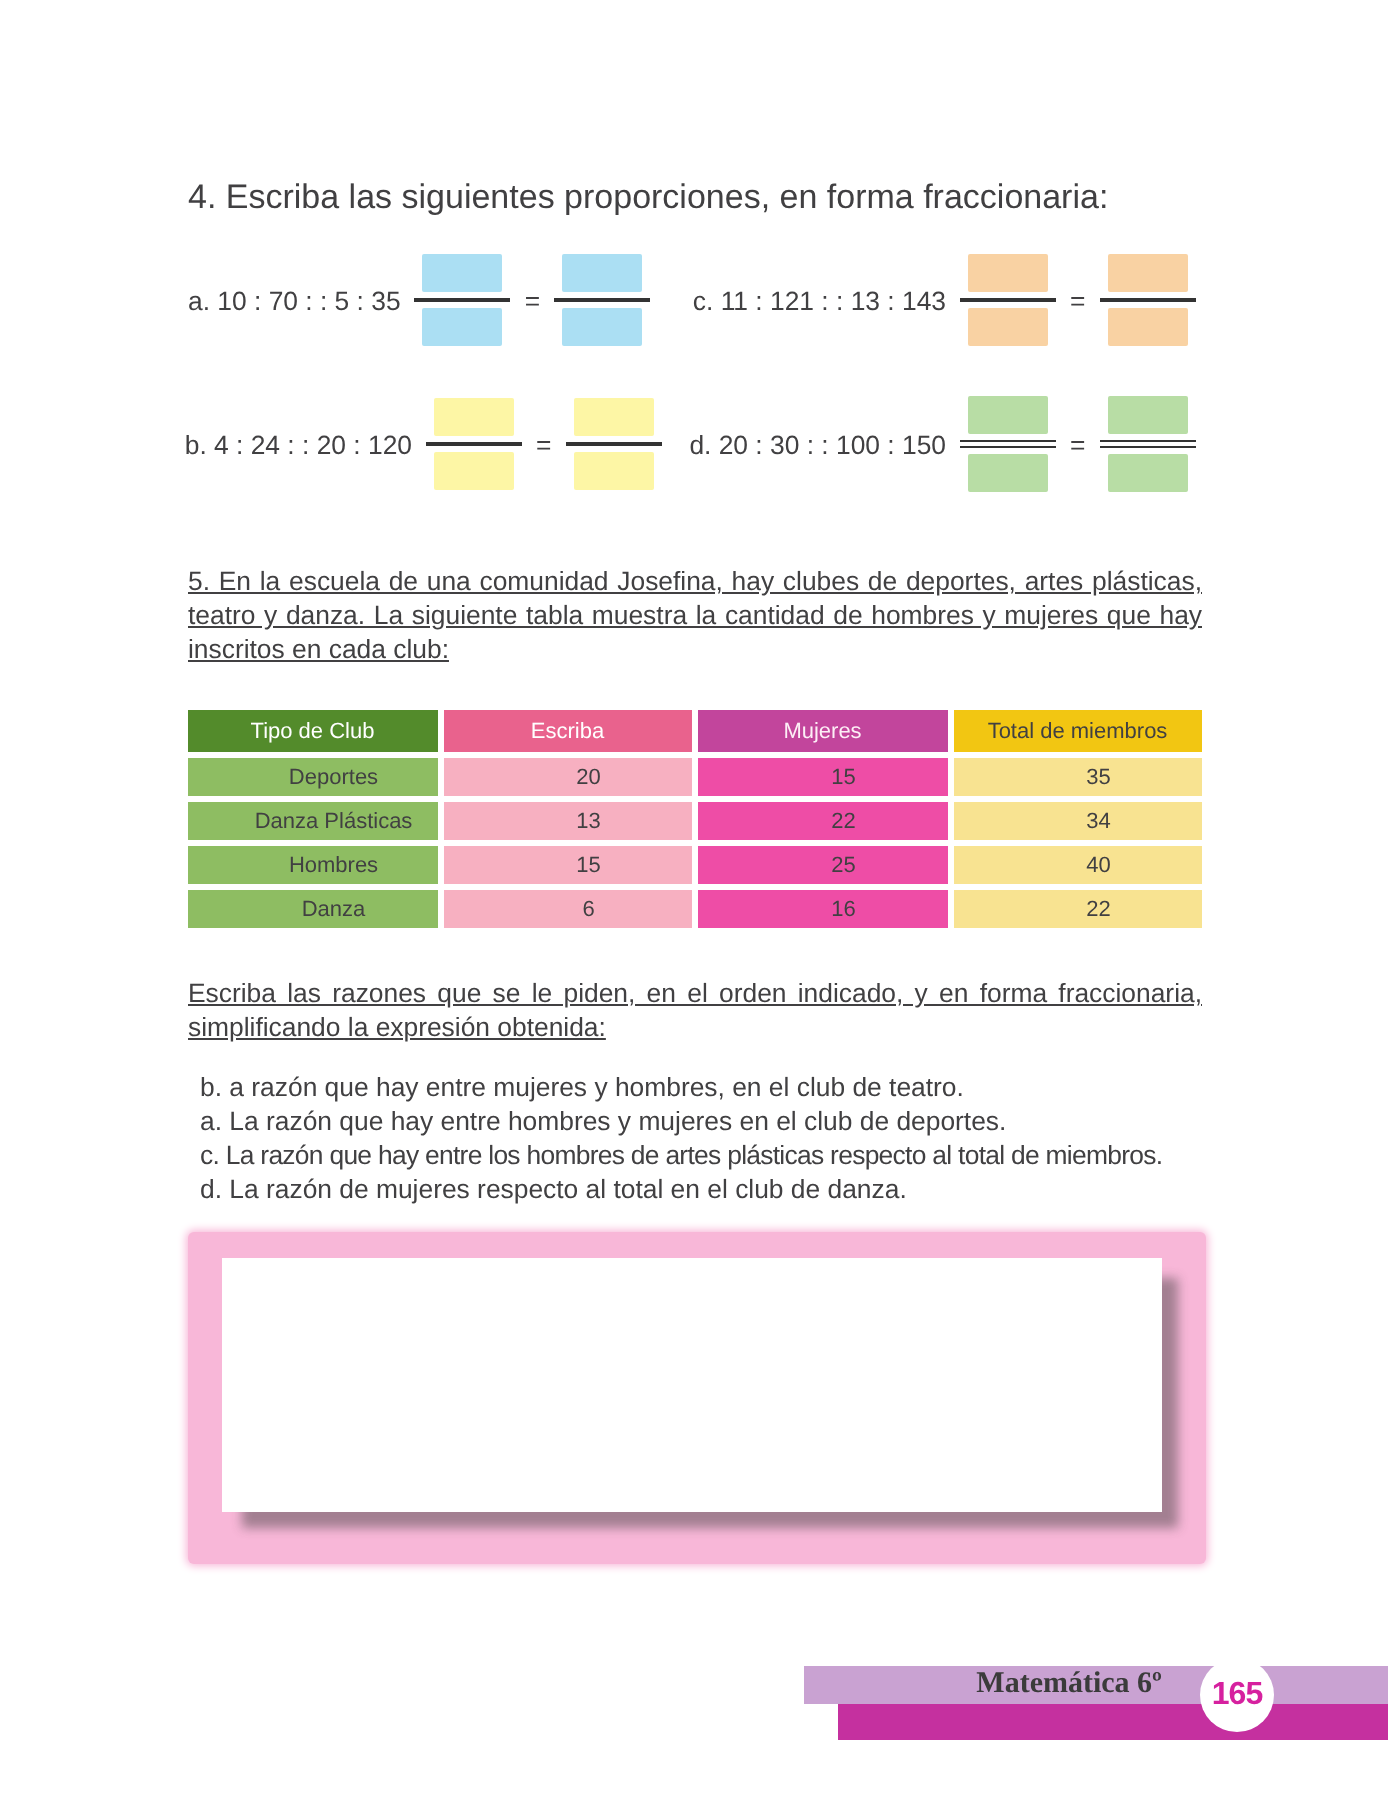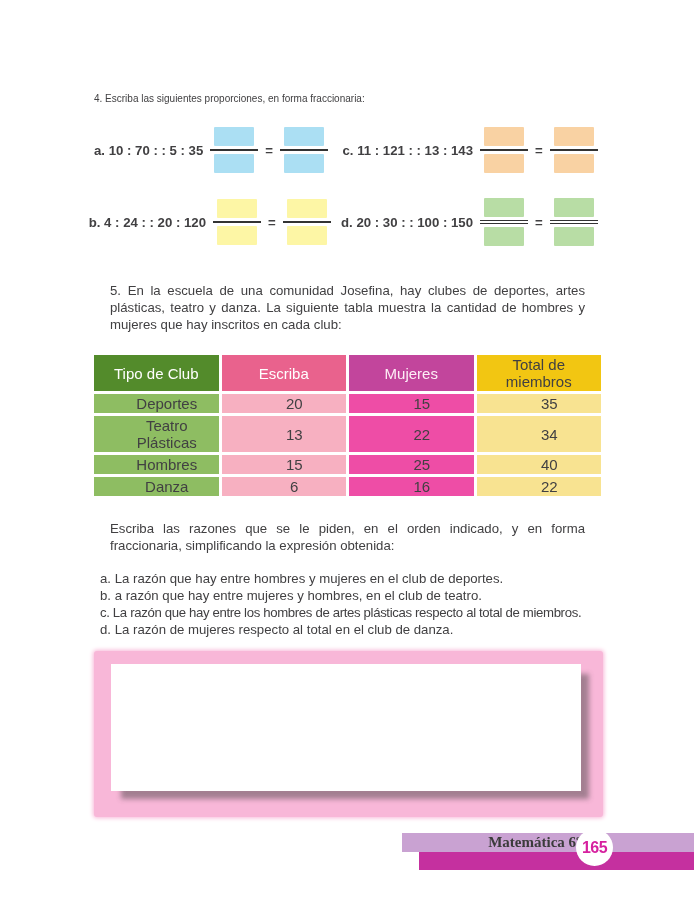"4. Escriba las siguientes proporciones," .ex-title { font-size: 10px -> 17px }
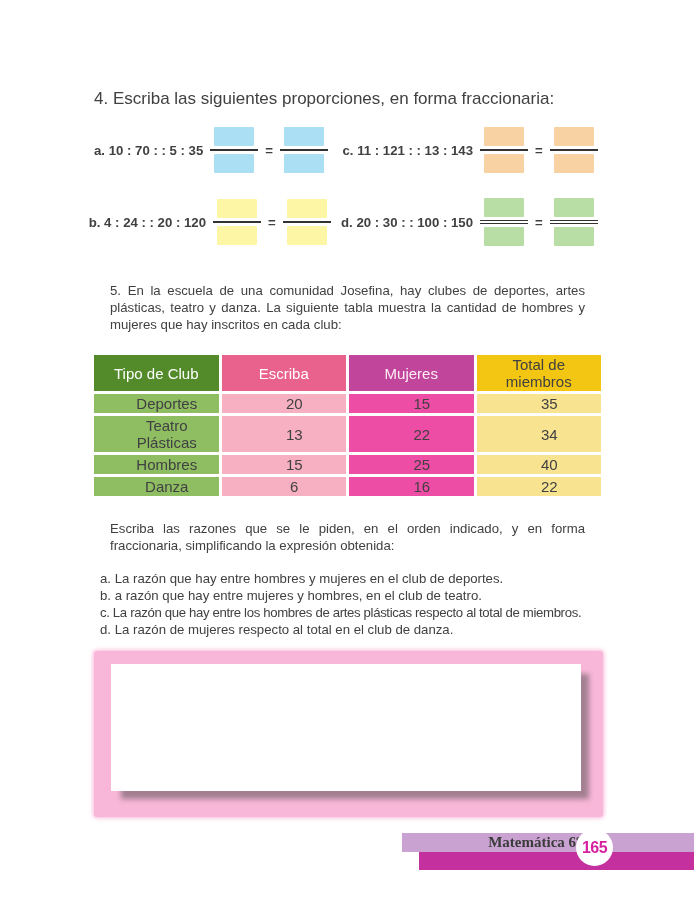"a. 10 : 70 :" .prop-grid { font-weight: bold -> none }
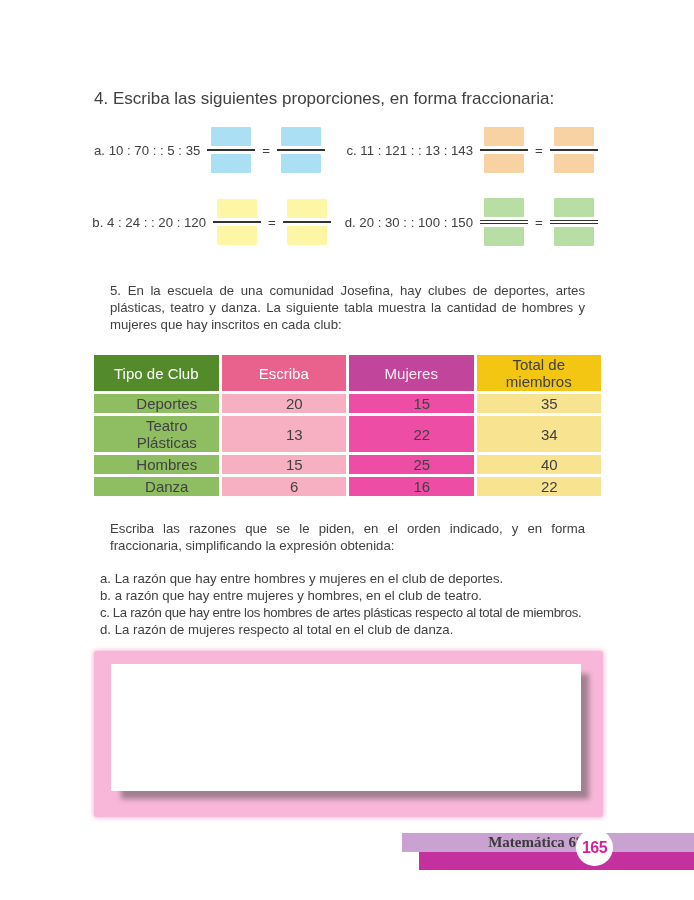"5. En la escuela de" .para { margin: 16px -> 0; text-decoration: none -> underline }
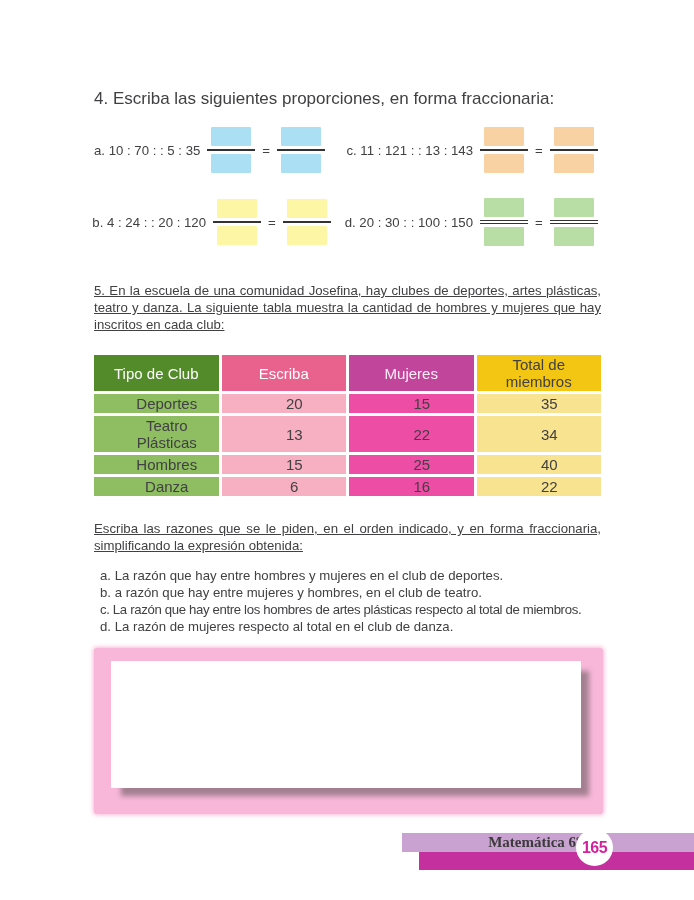"Tipo de Club" .club-table th, .club-table td { font-size: 15px -> 11px }
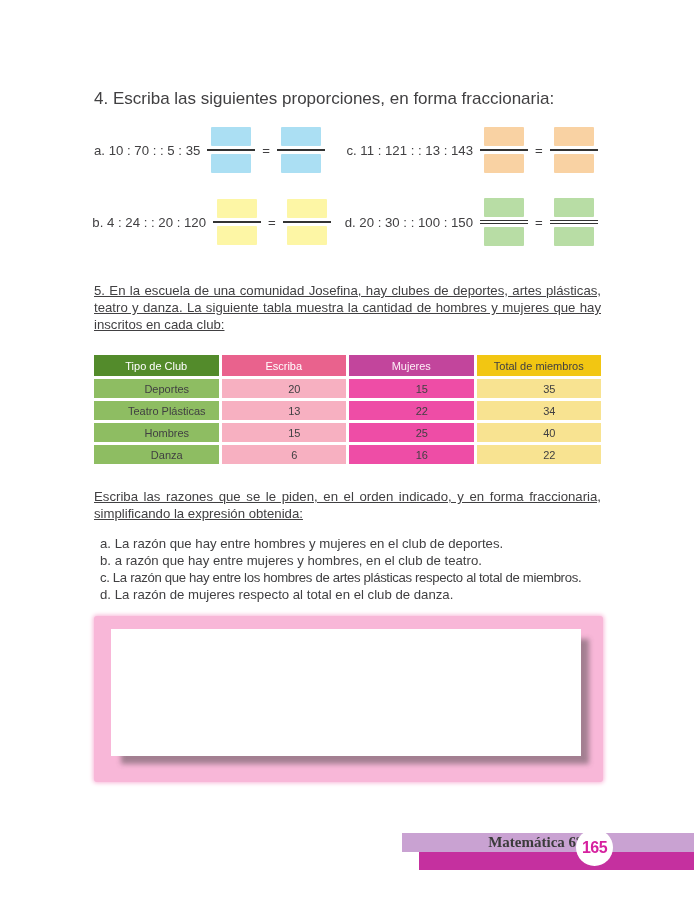"Teatro Plásticas" td.c-club { text: Teatro -> Danza }
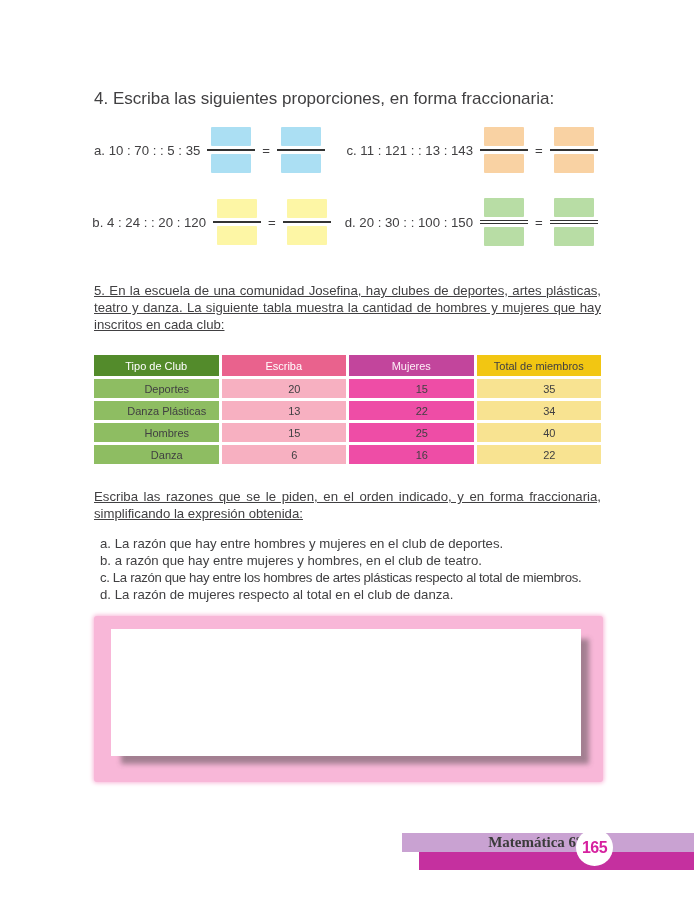"a. La razón que hay" div.q-line { order: before "b. a razón que hay" -> after "b. a razón que hay" }
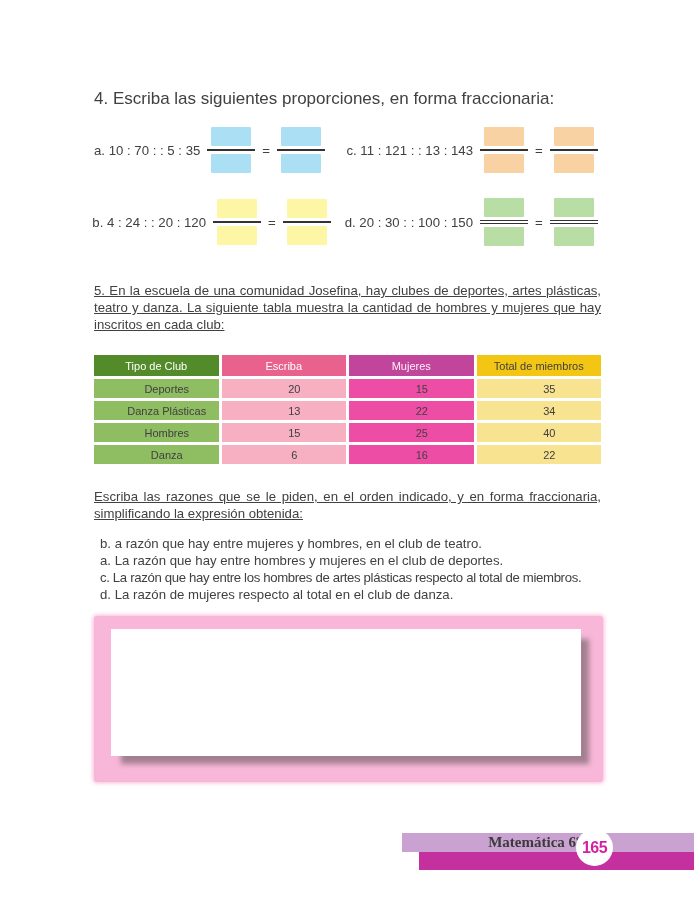"165" .footer-circle { left: 576px -> 600px }
